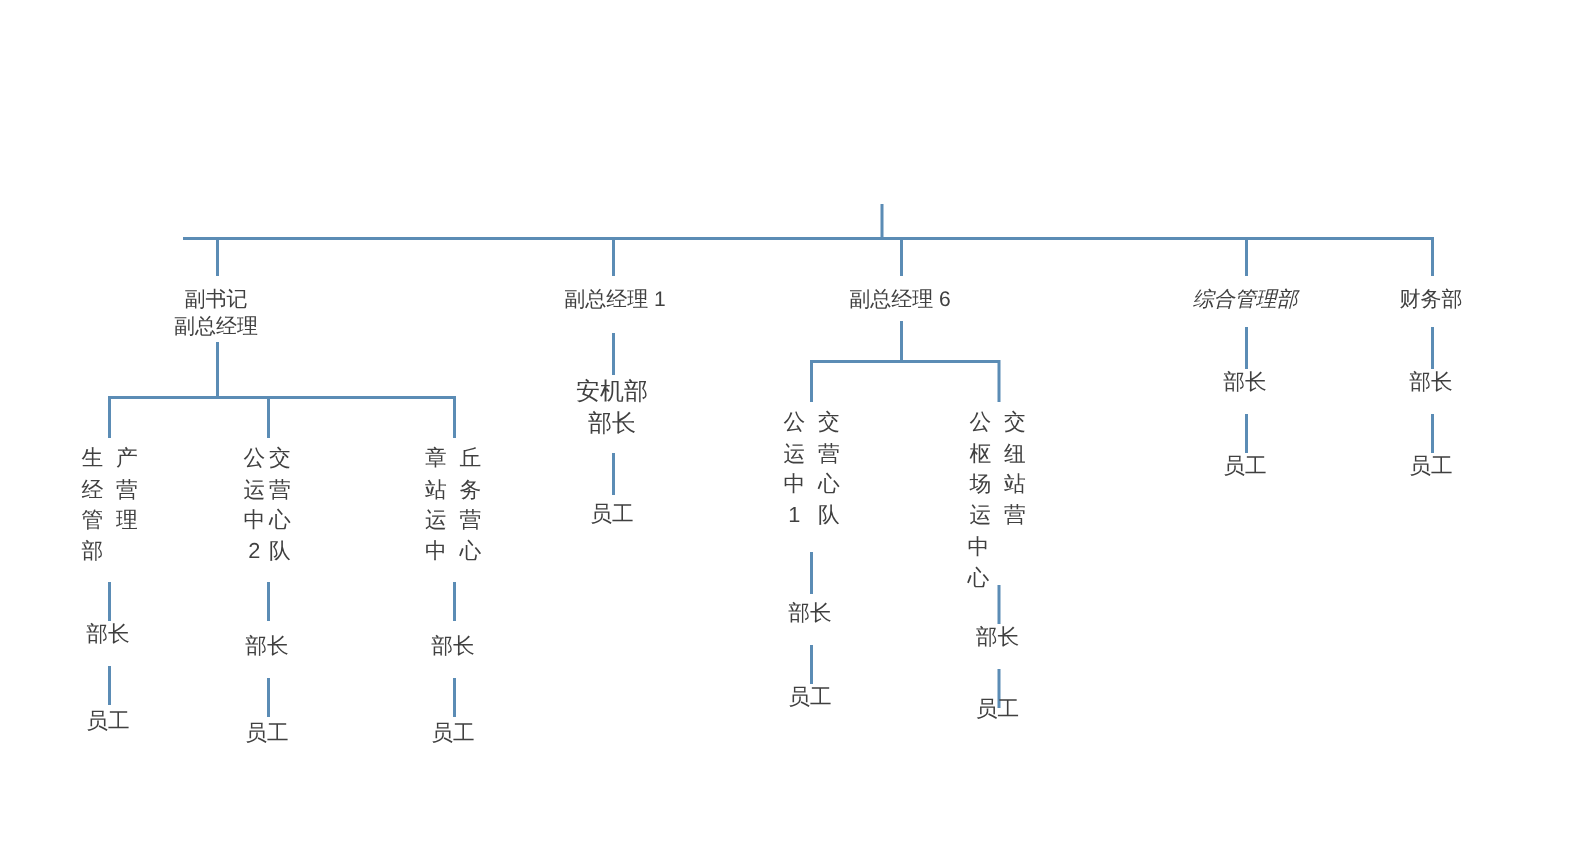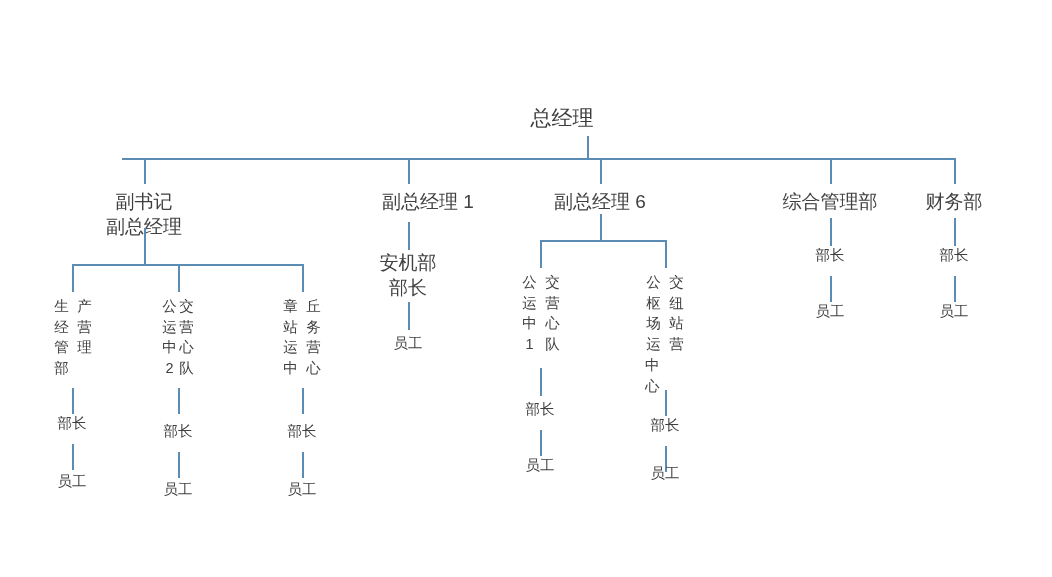"总经理" div.node { html: <div> <span>总经理</span> </div> -> none }
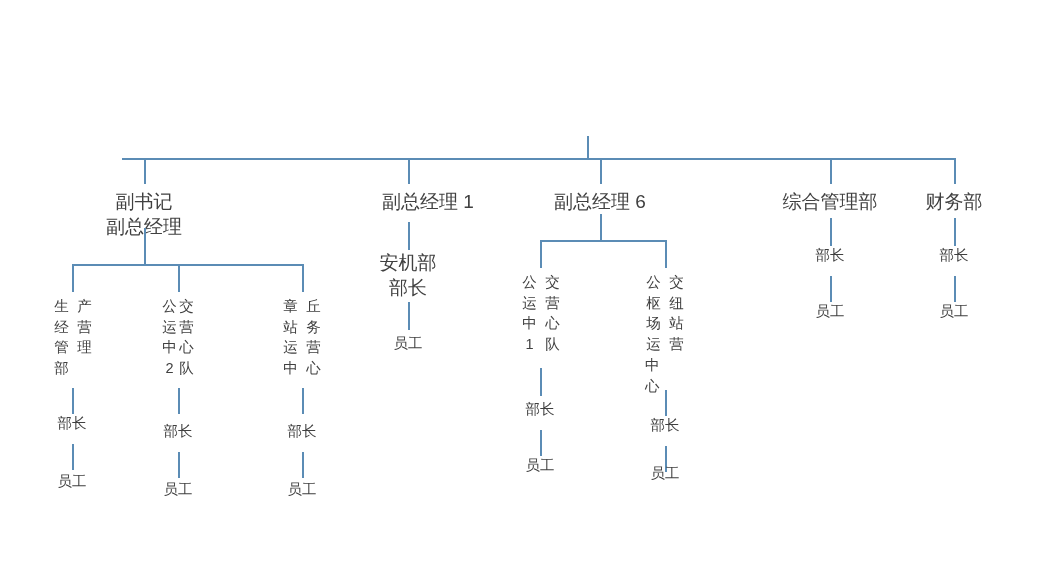"副书记" .t-l1 { font-size: 19px -> 14px }
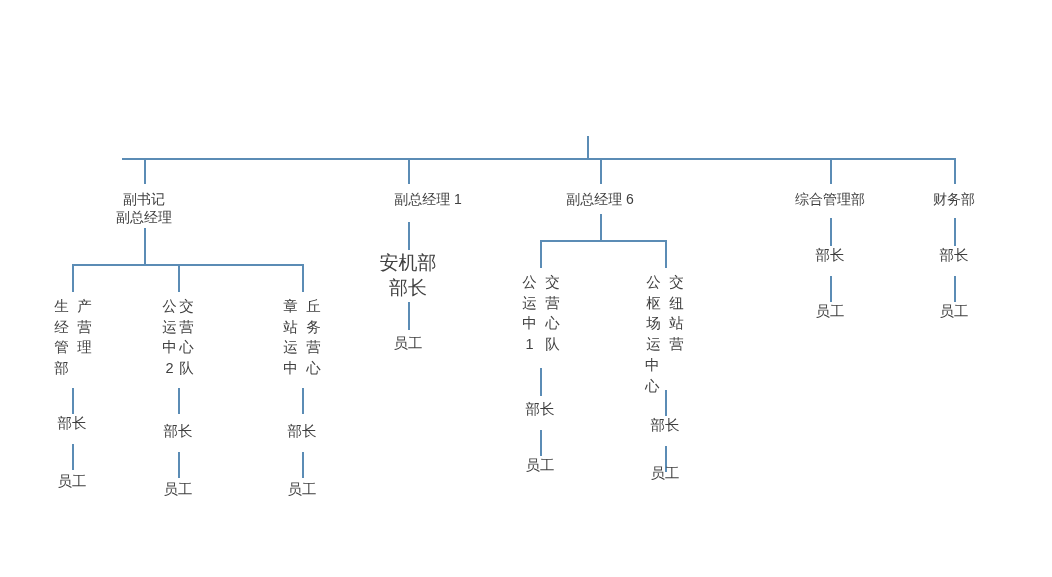"副总经理 1" div.node { left: 368px -> 350px }
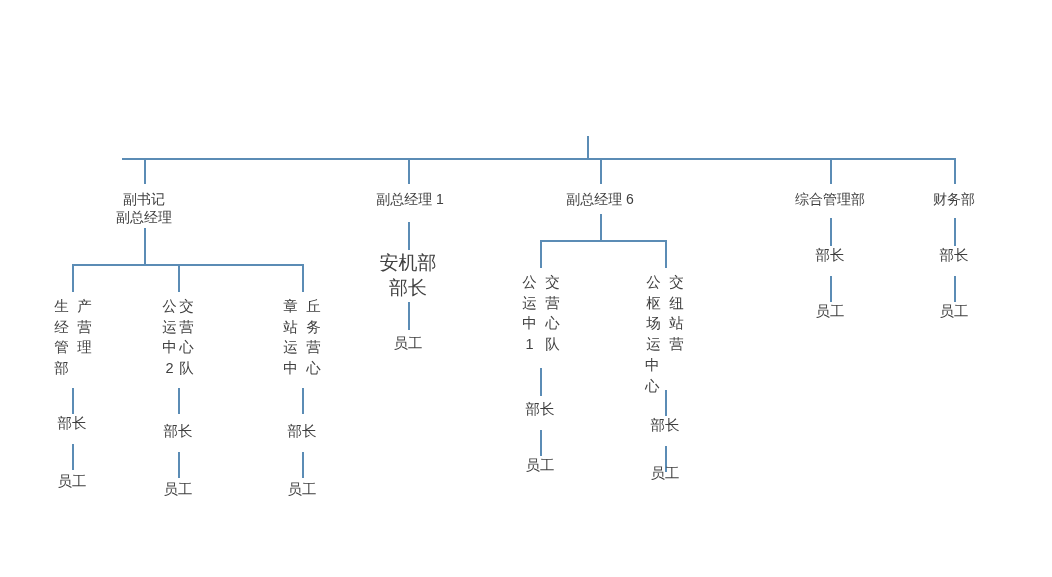"综合管理部" div.node { font-style: none -> italic }
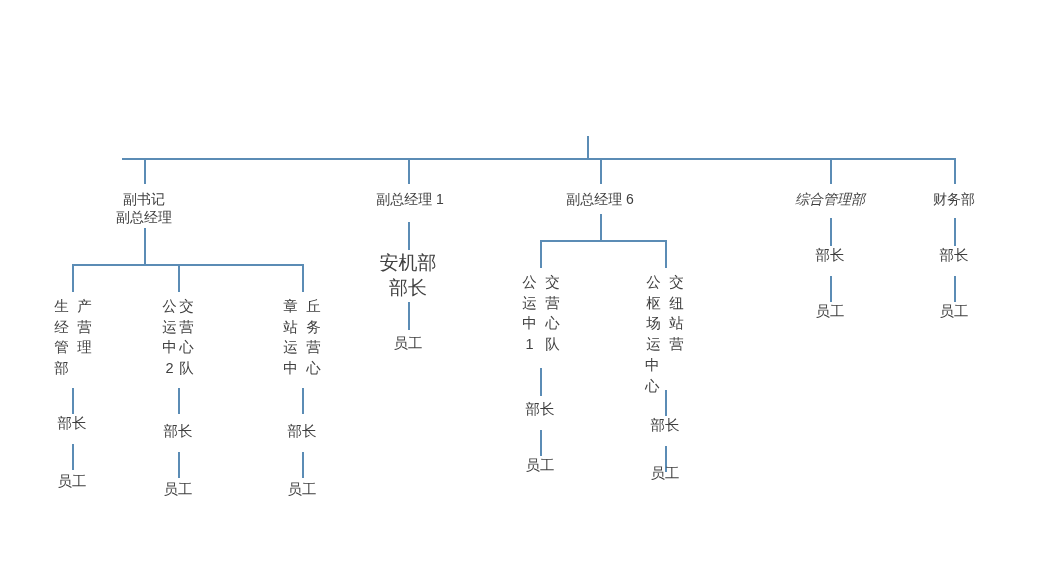"安机部" .t-l2 { font-family: Liberation Mono, monospace -> none; font-size: 19px -> 16px }
